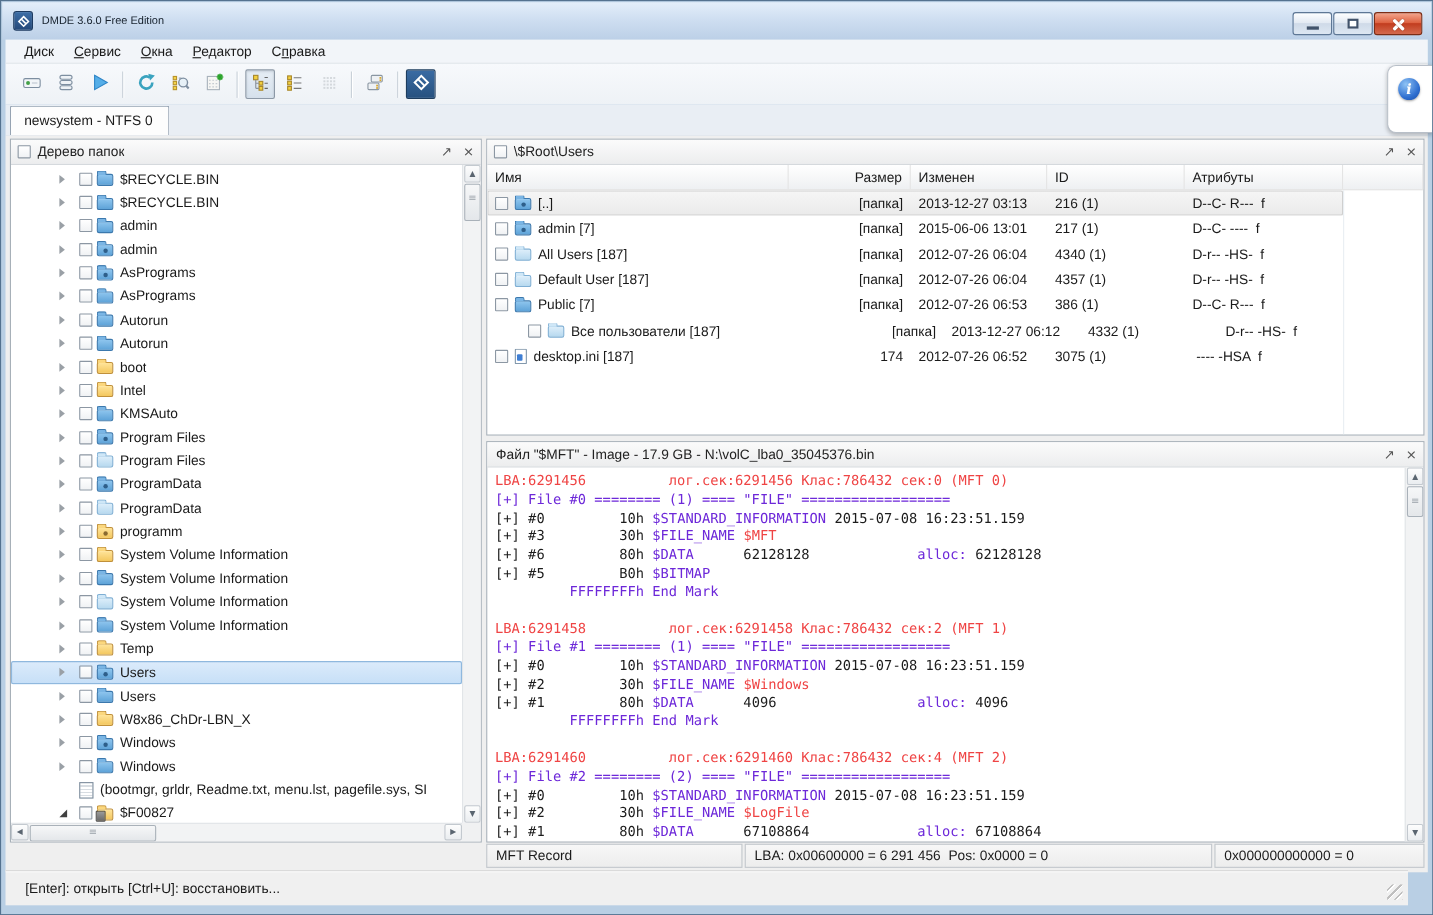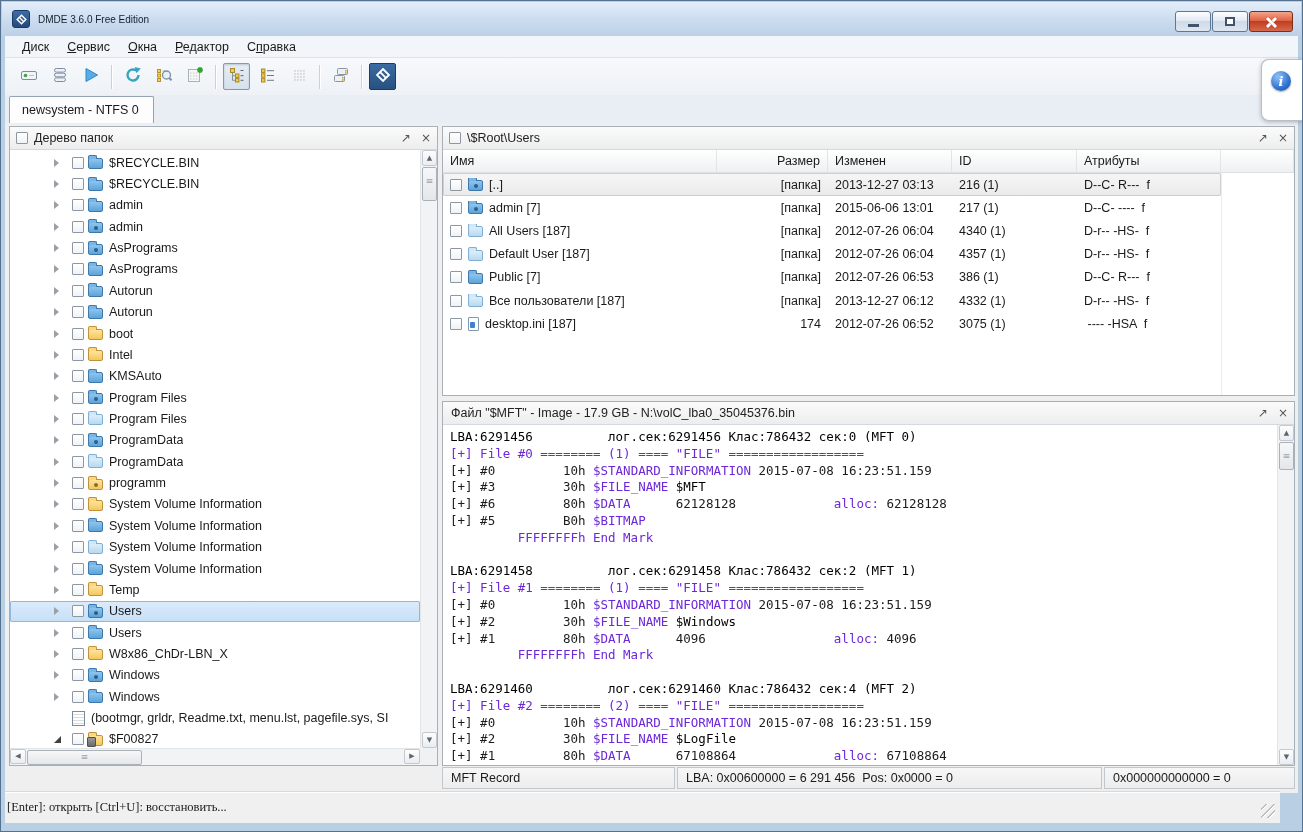"Все пользователи [187]" div.fcell { margin-left: none -> 30px }
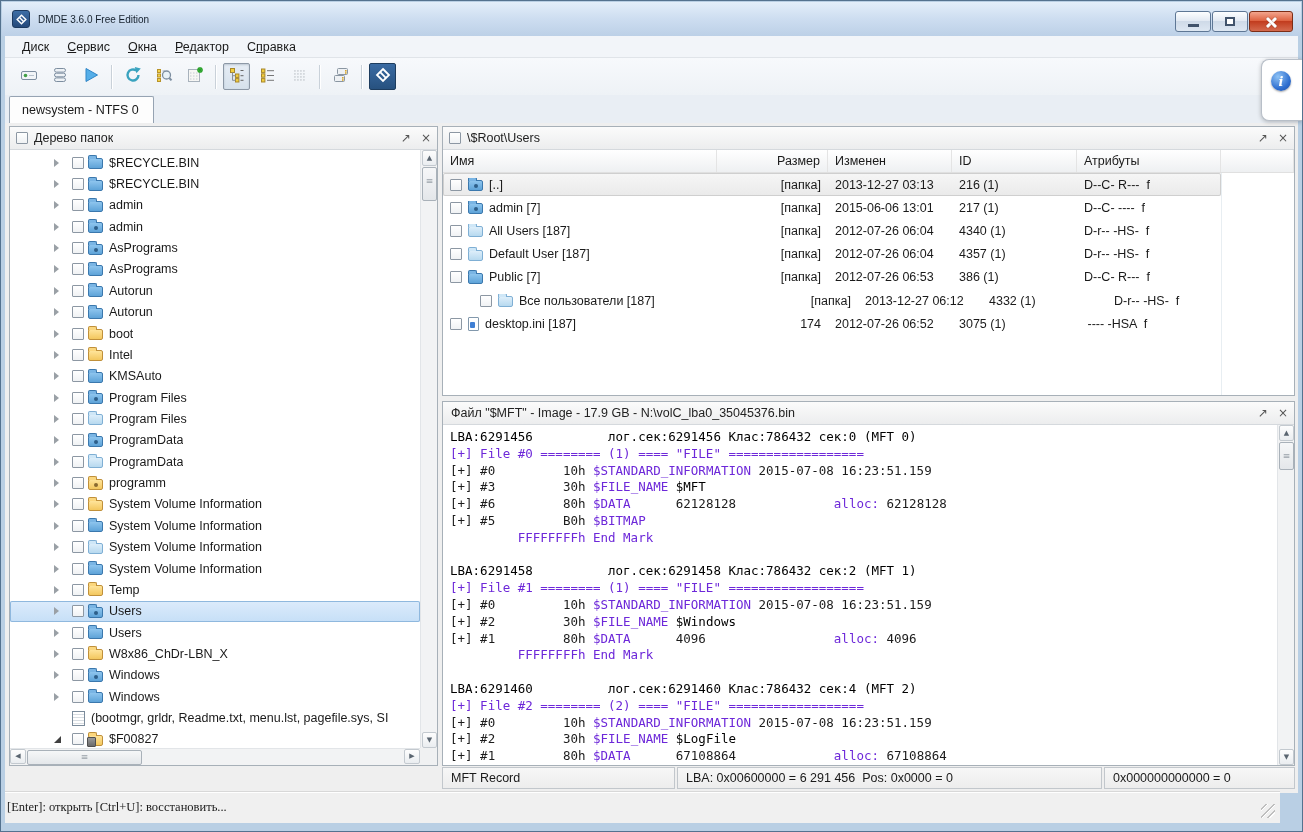"LBA:6291456 лог.сек:6291456 Клас:786432" .c-t { color: #000000 -> #ef4444 }
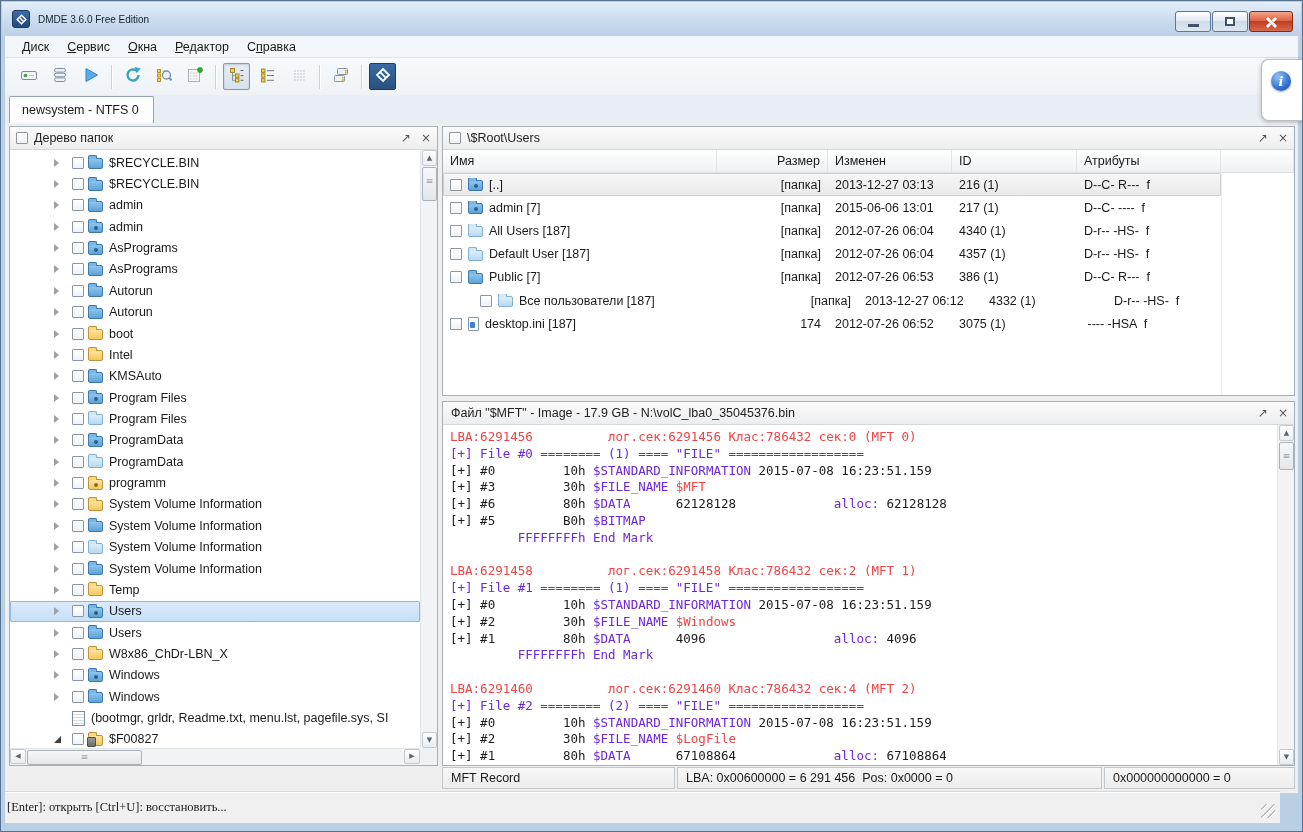"[Enter]: открыть [Ctrl+U]:" .main-status { font-family: Liberation Serif, serif -> none; padding-left: 2px -> 18px }
